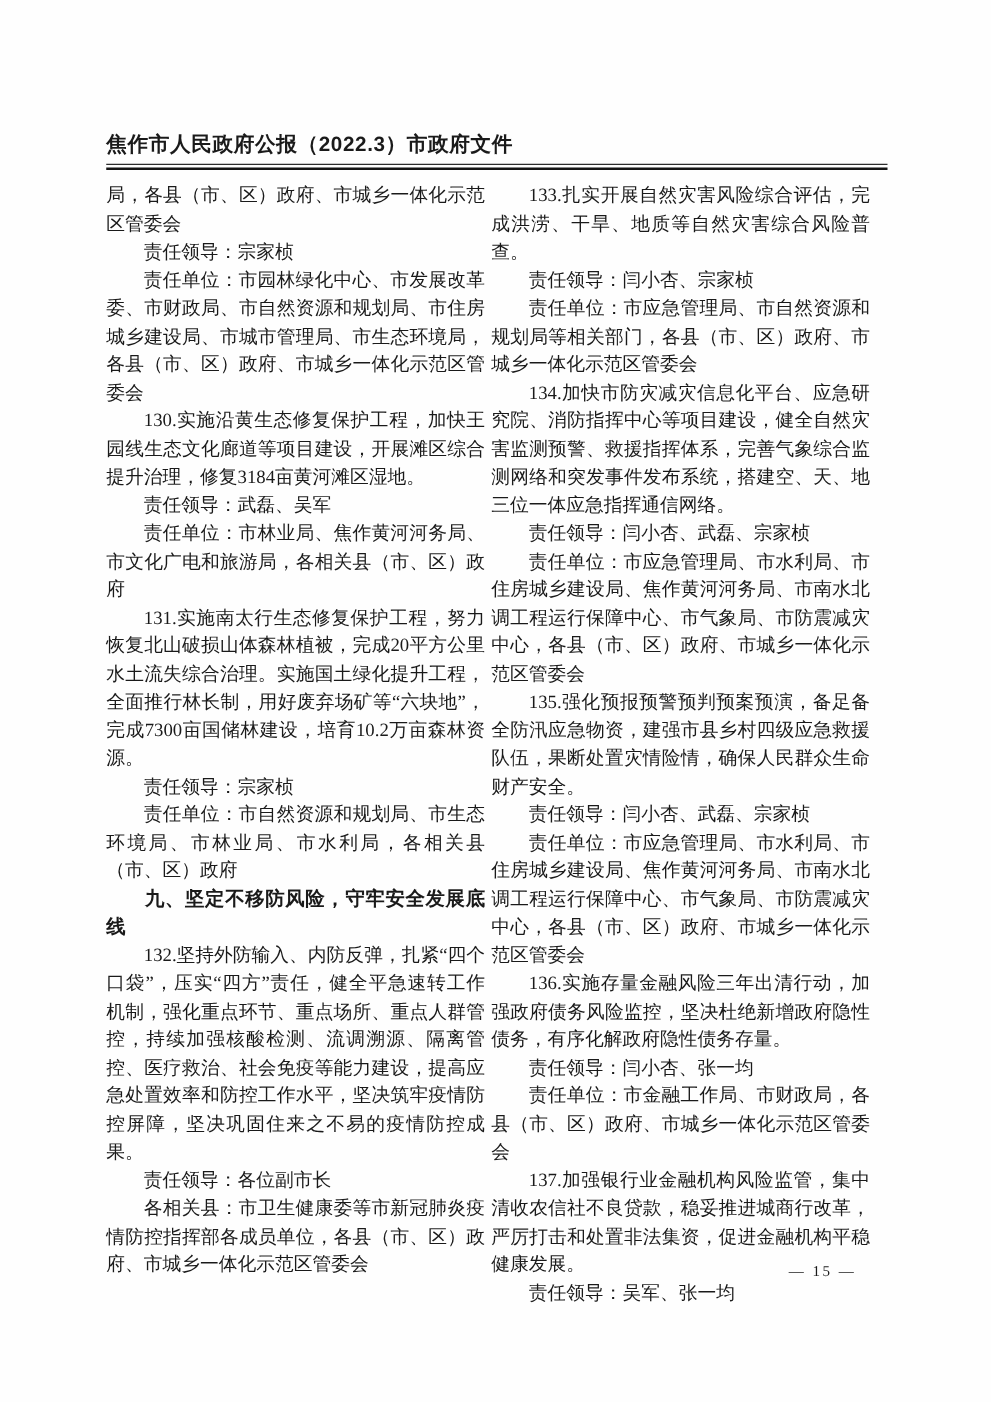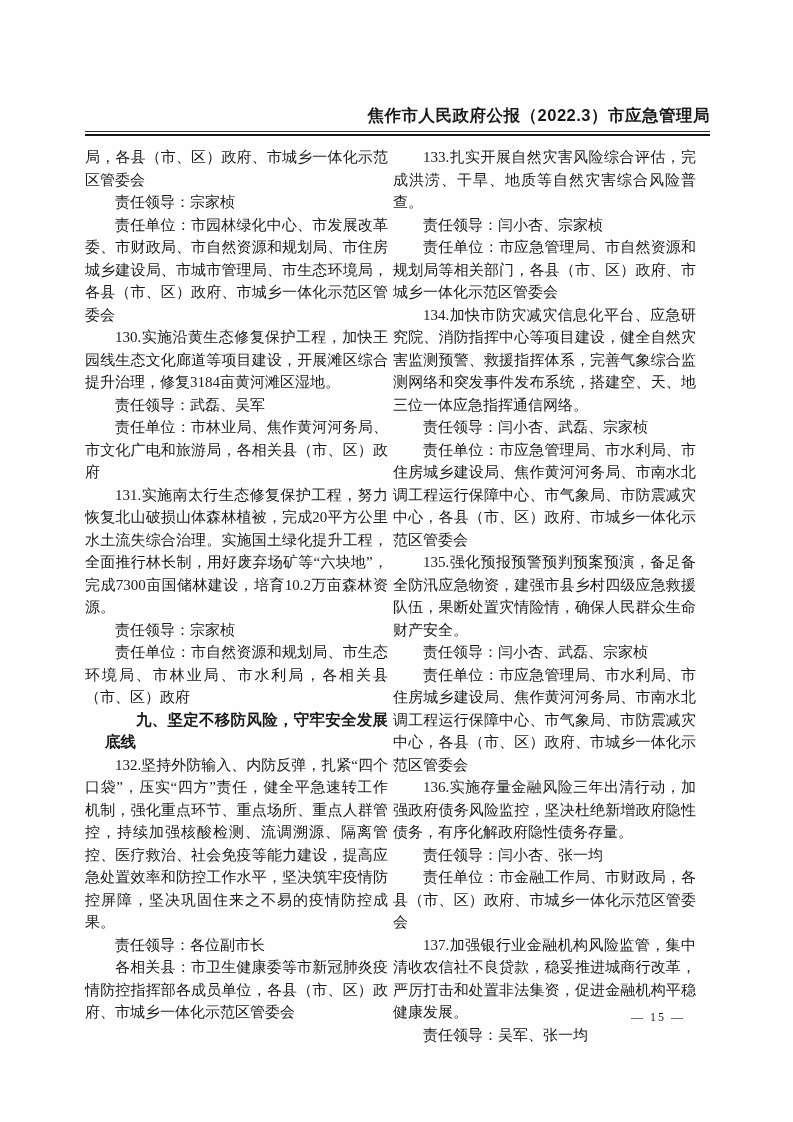"焦作市人民政府公报（2022.3）" .page-header { justify-content: flex-end -> flex-start }
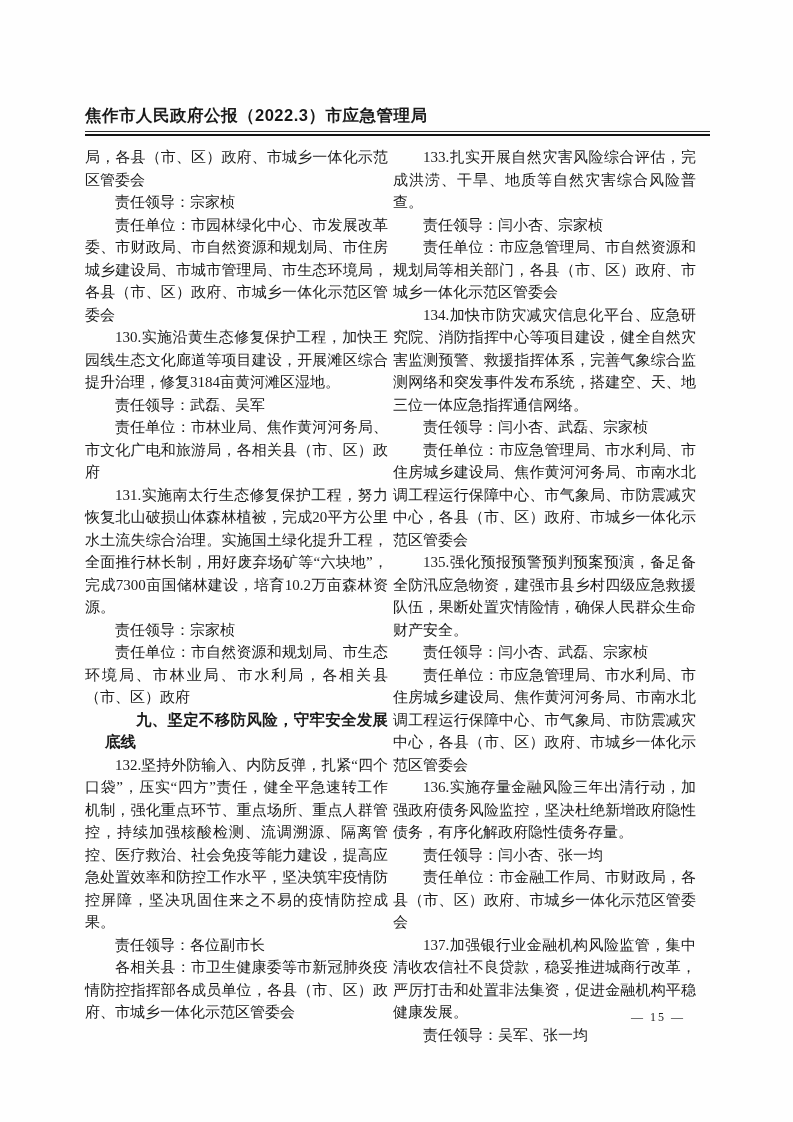"市应急管理局" span { text: 应急管理局 -> 政府文件 }
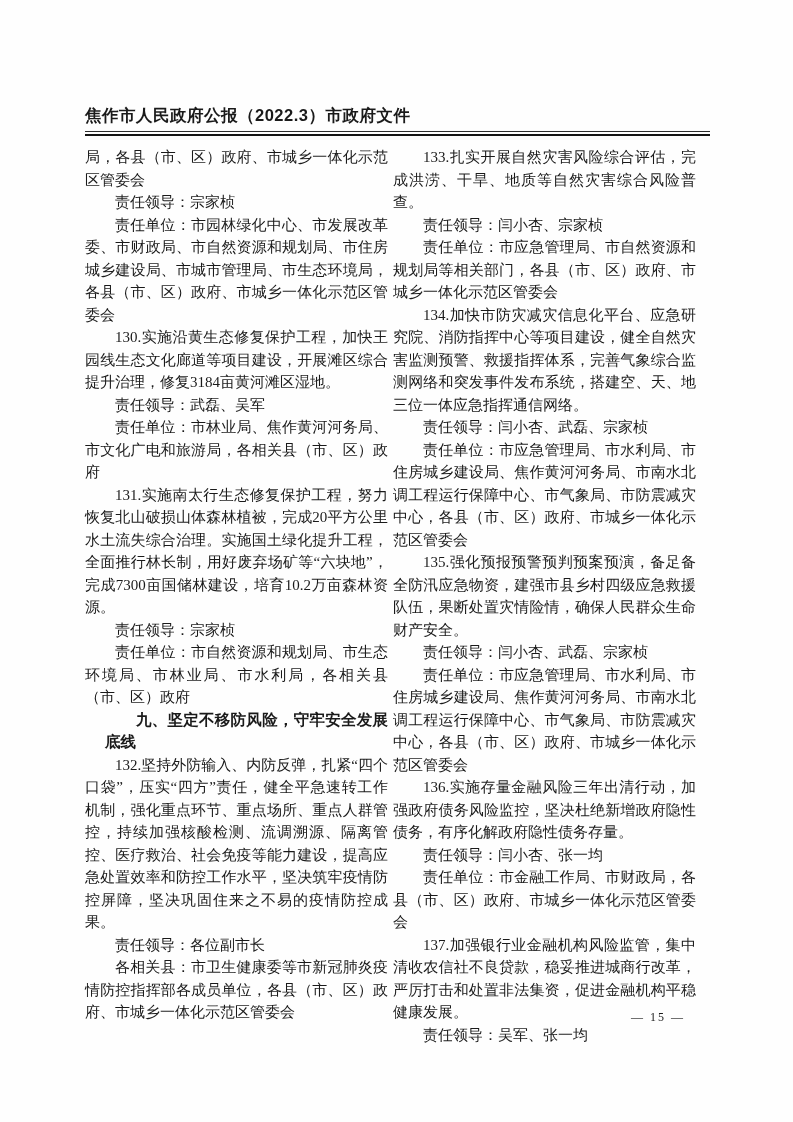"九、坚定不移防风险，守牢安全发展底线" .head { margin-left: 20px -> none }
